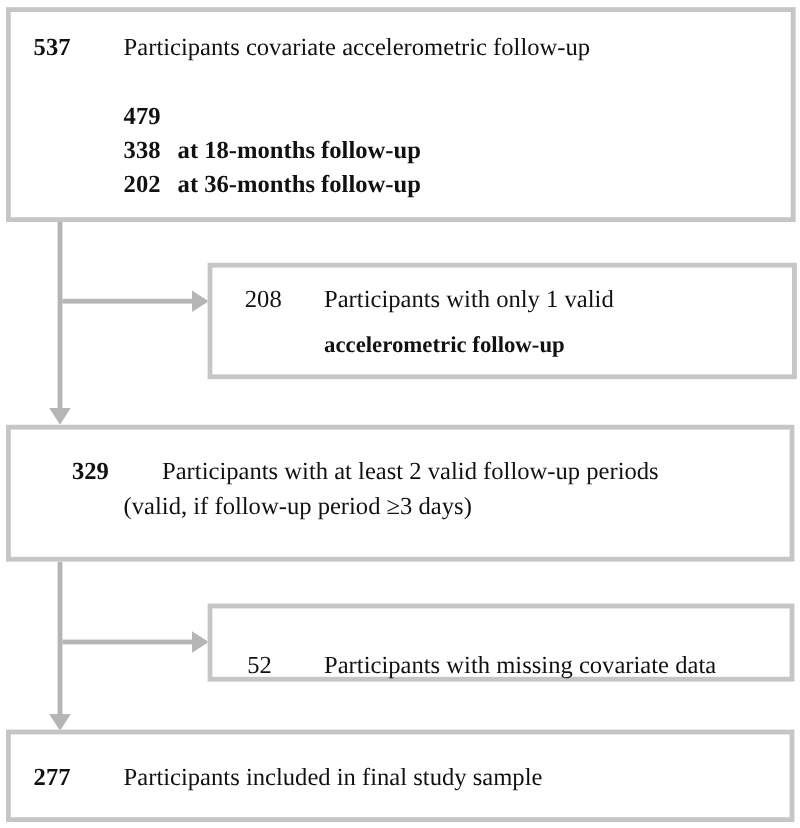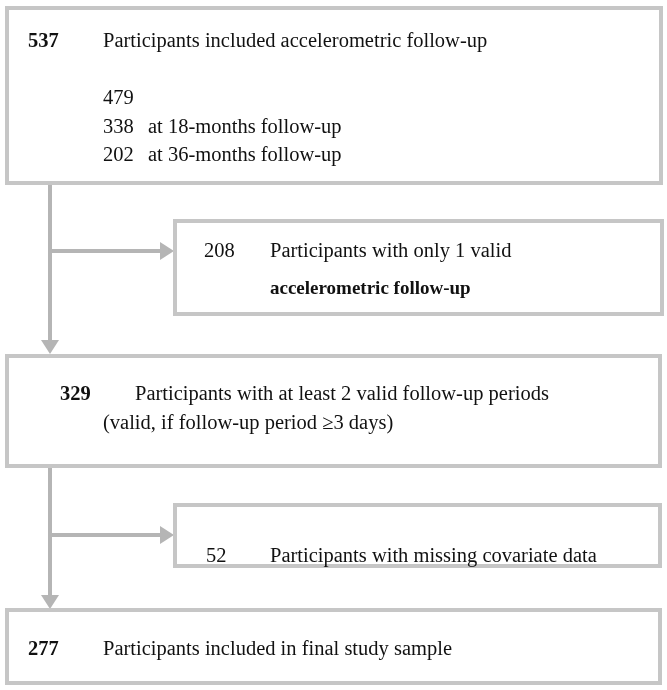"Participants included accelerometric" span.label { text: included -> covariate }
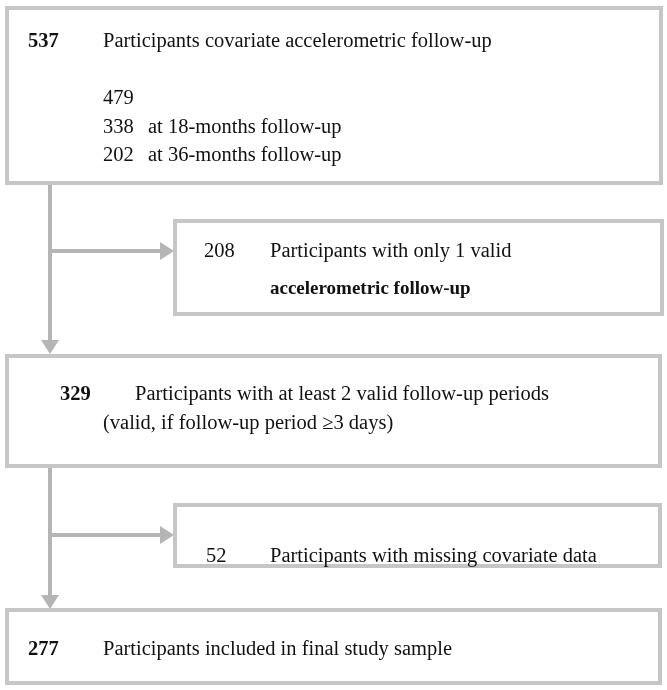"479" .b1-sub { font-weight: none -> bold }
